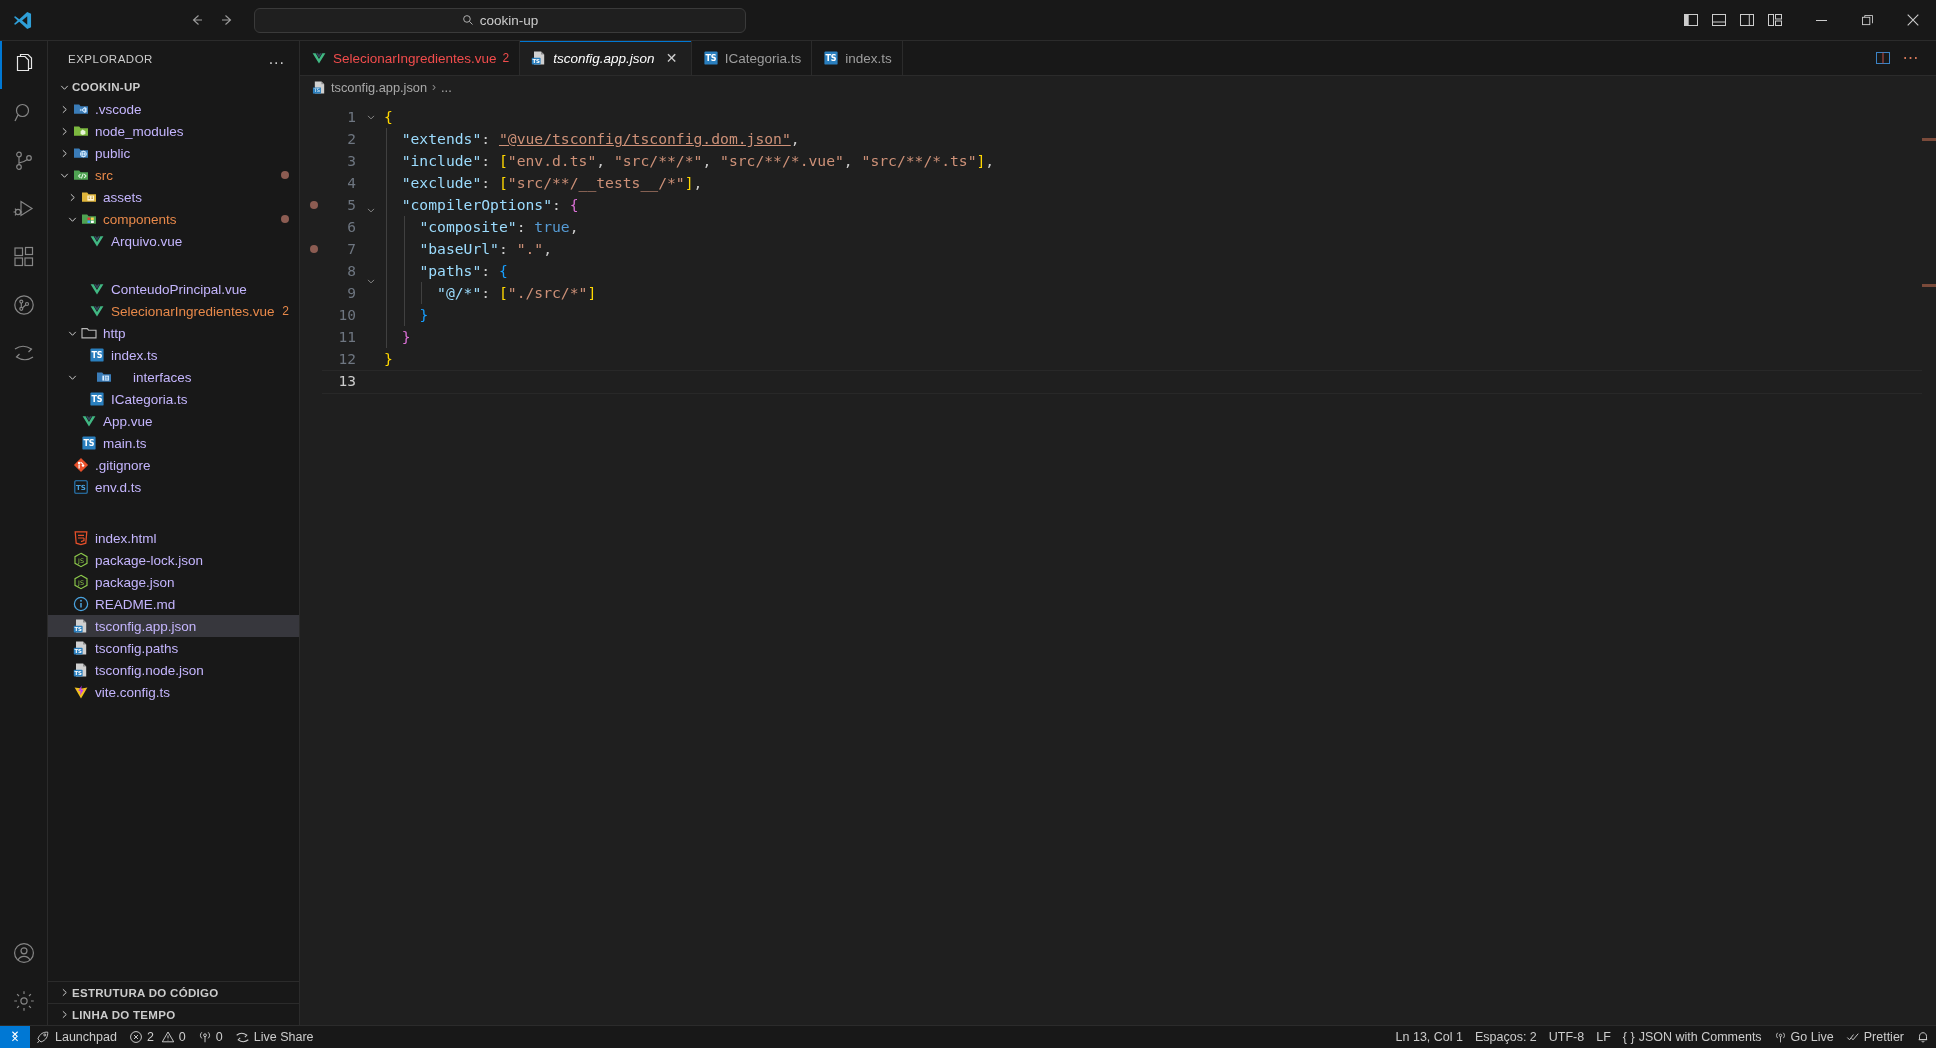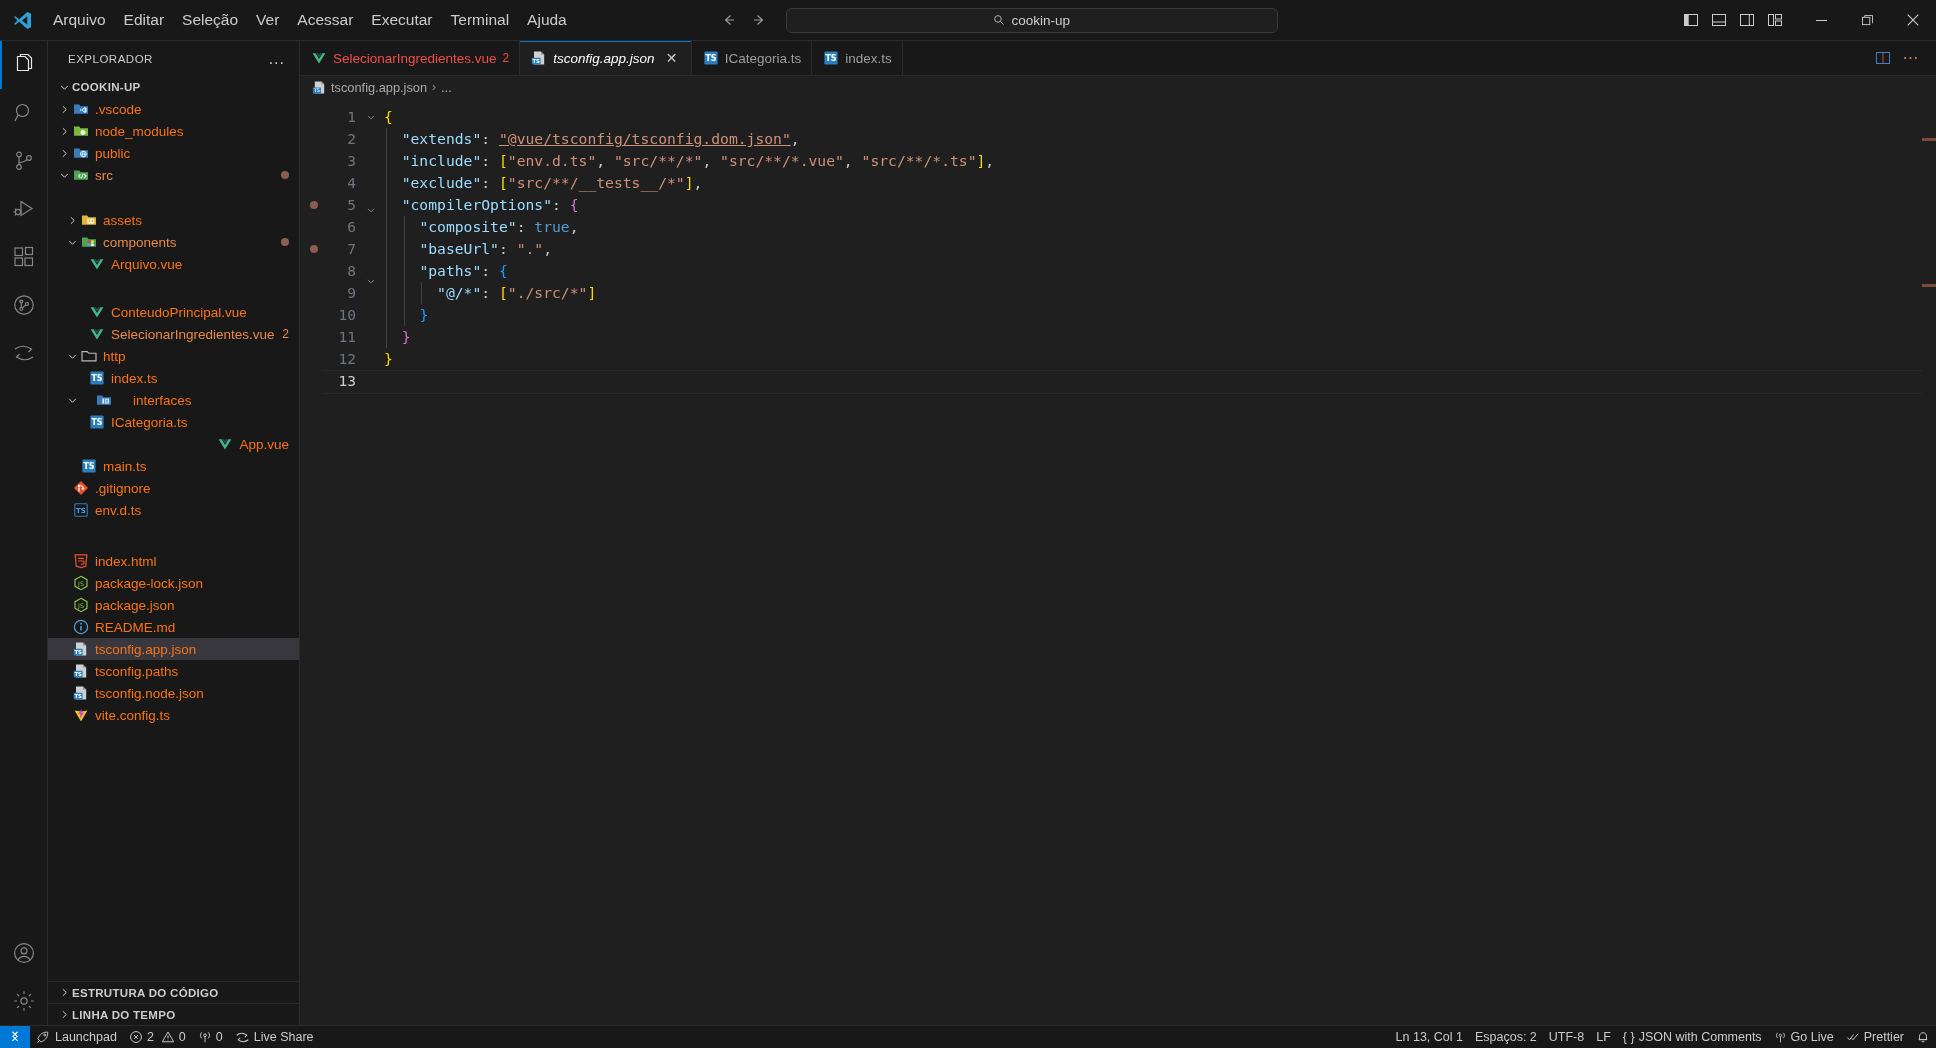"Arquivo" div.menubar { html: <div> <div>Arquivo</div> <div>Editar</div> <div>Seleção</div> <div>Ver</div> <div>Acessar</div> <div>Executar</div> <div>Terminal</div> <div>Ajuda</div> </div> -> none }
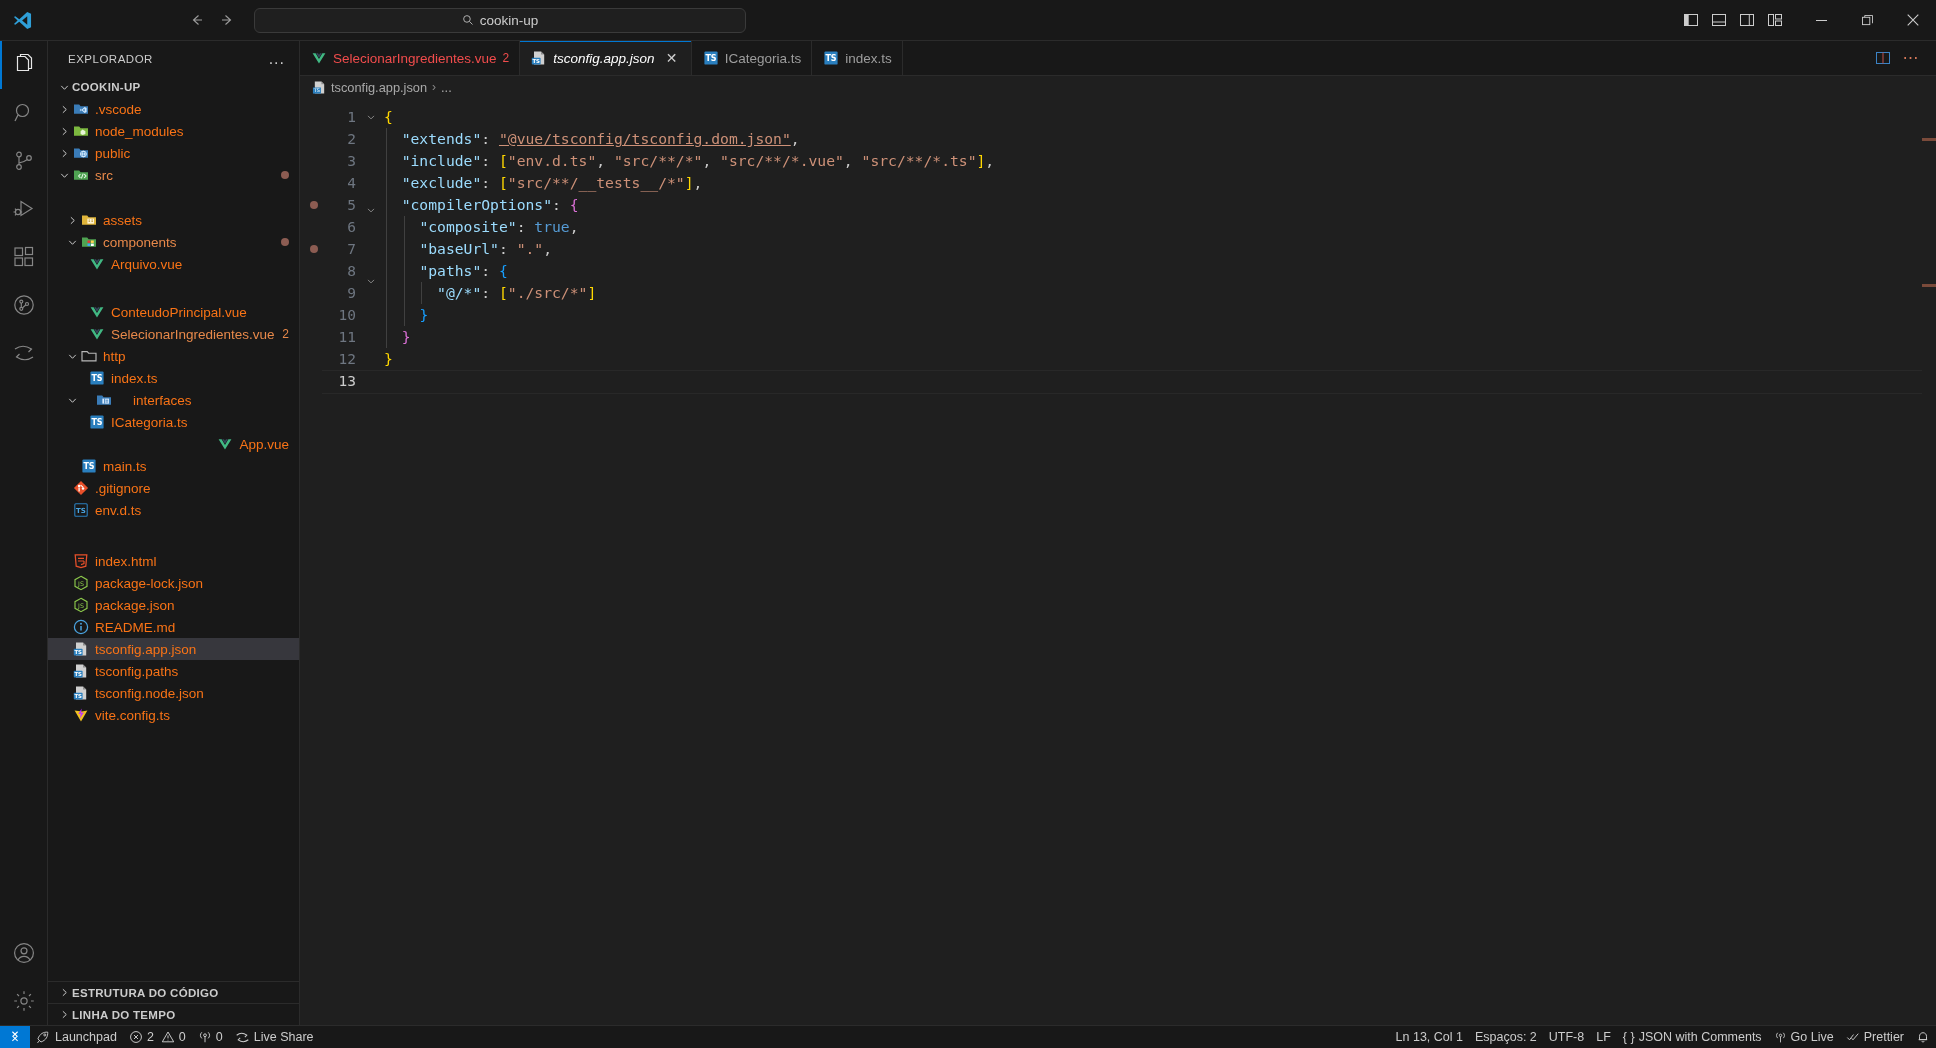".vscode" .tlabel { color: #f97316 -> #c4b5fd }
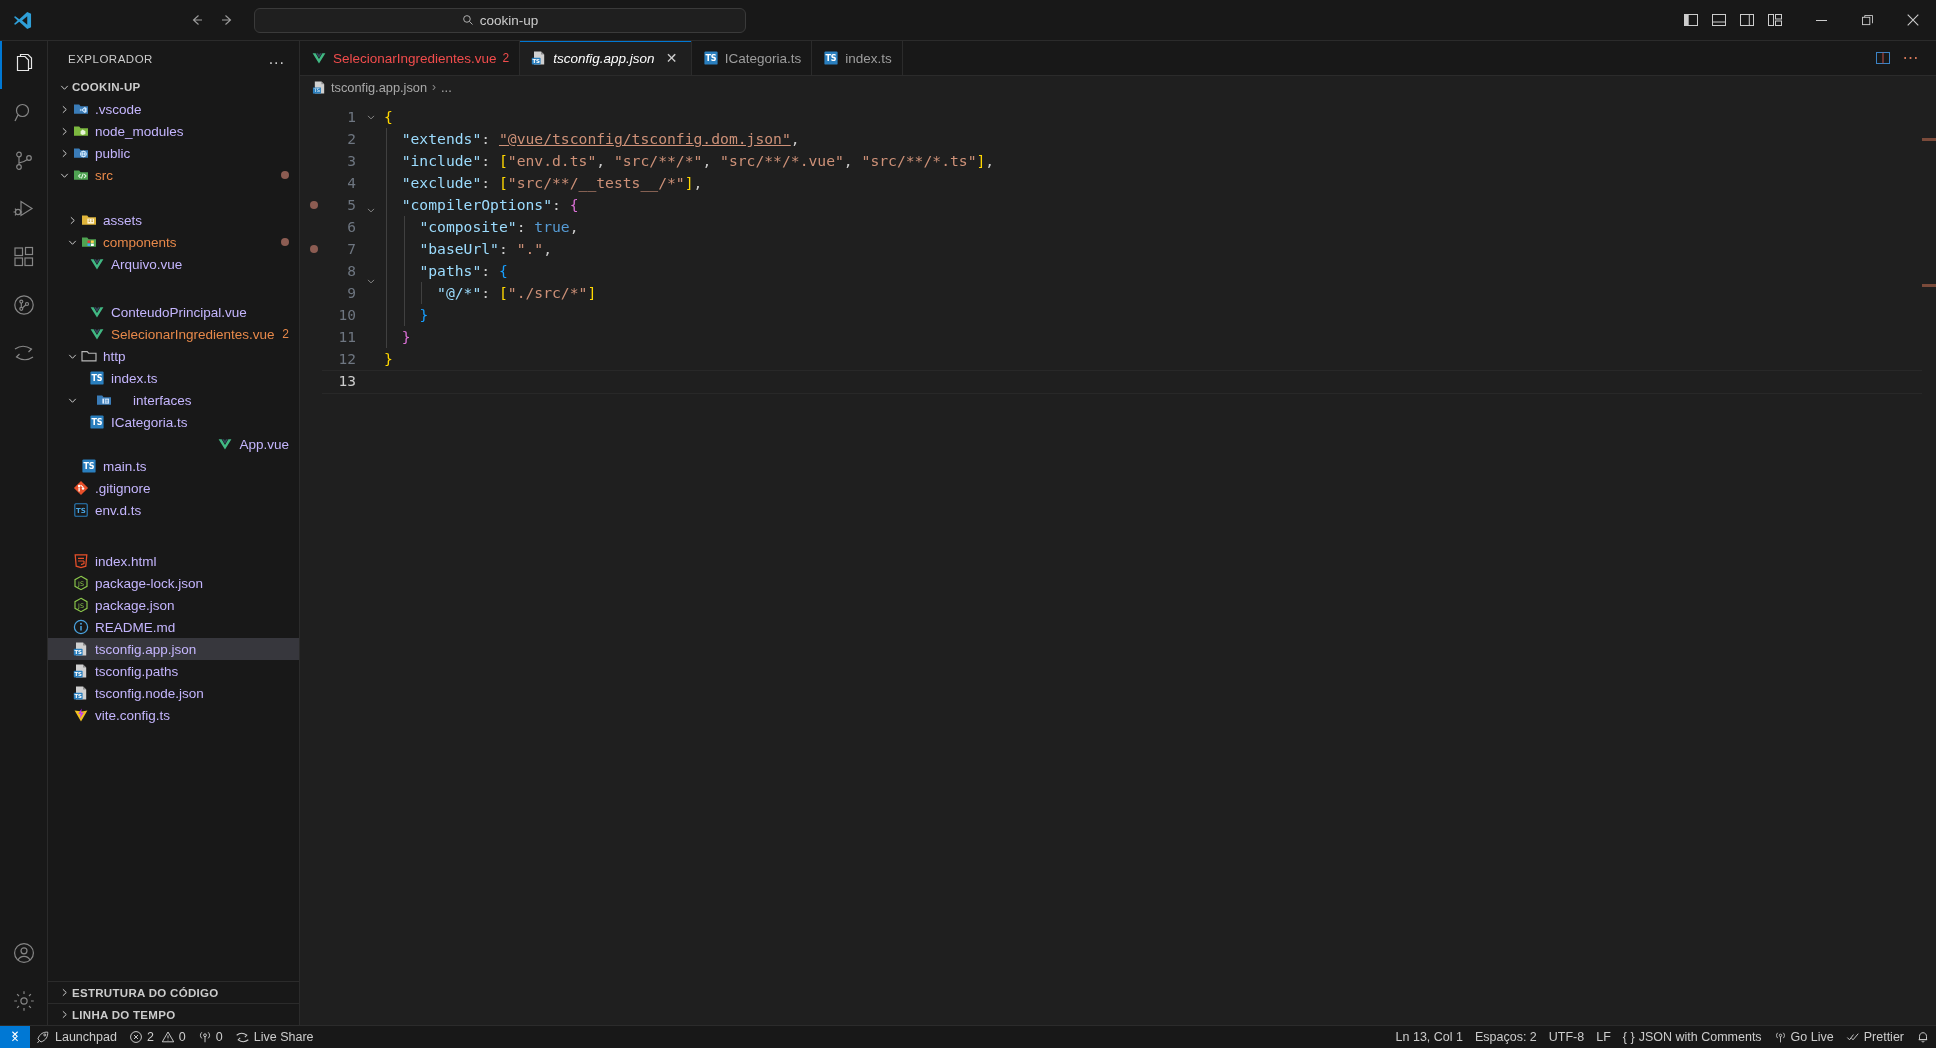"assets" div.trow { margin-top: 23px -> none }
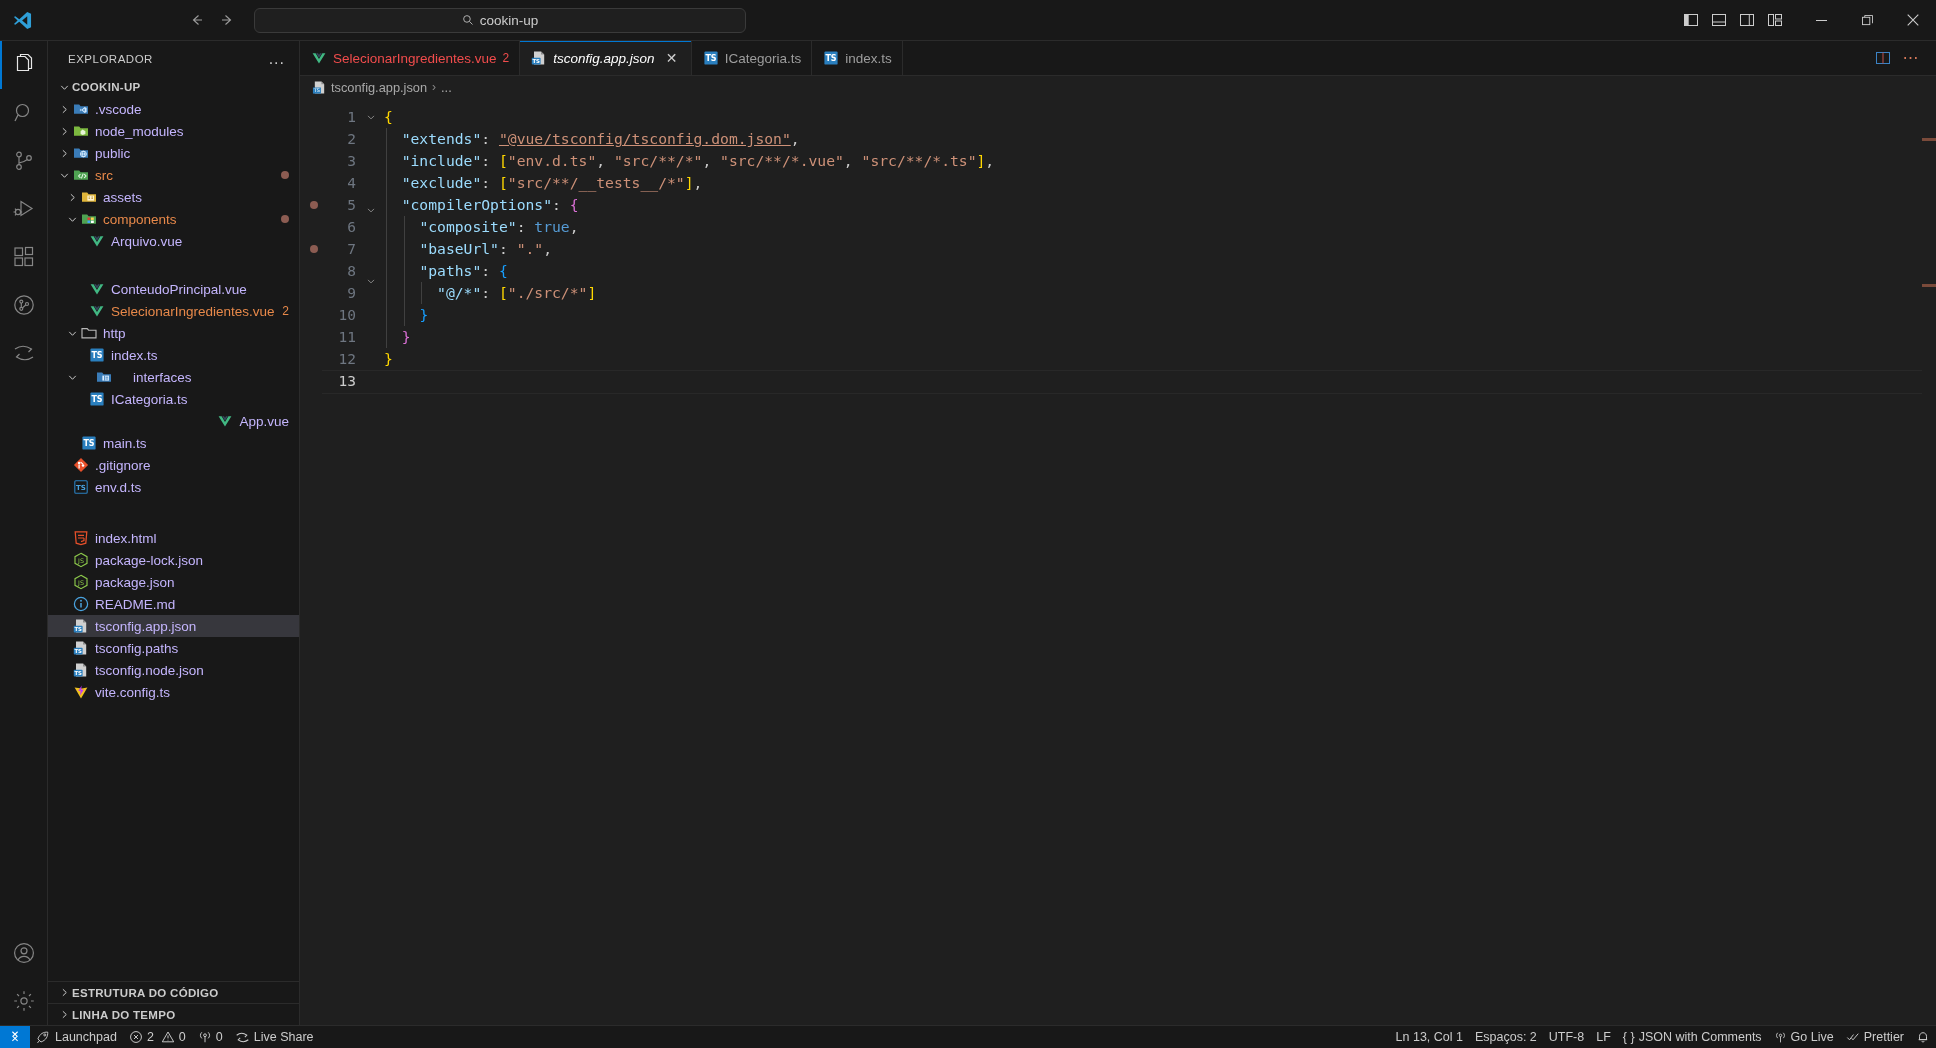"App.vue" div.trow { justify-content: flex-end -> none }
